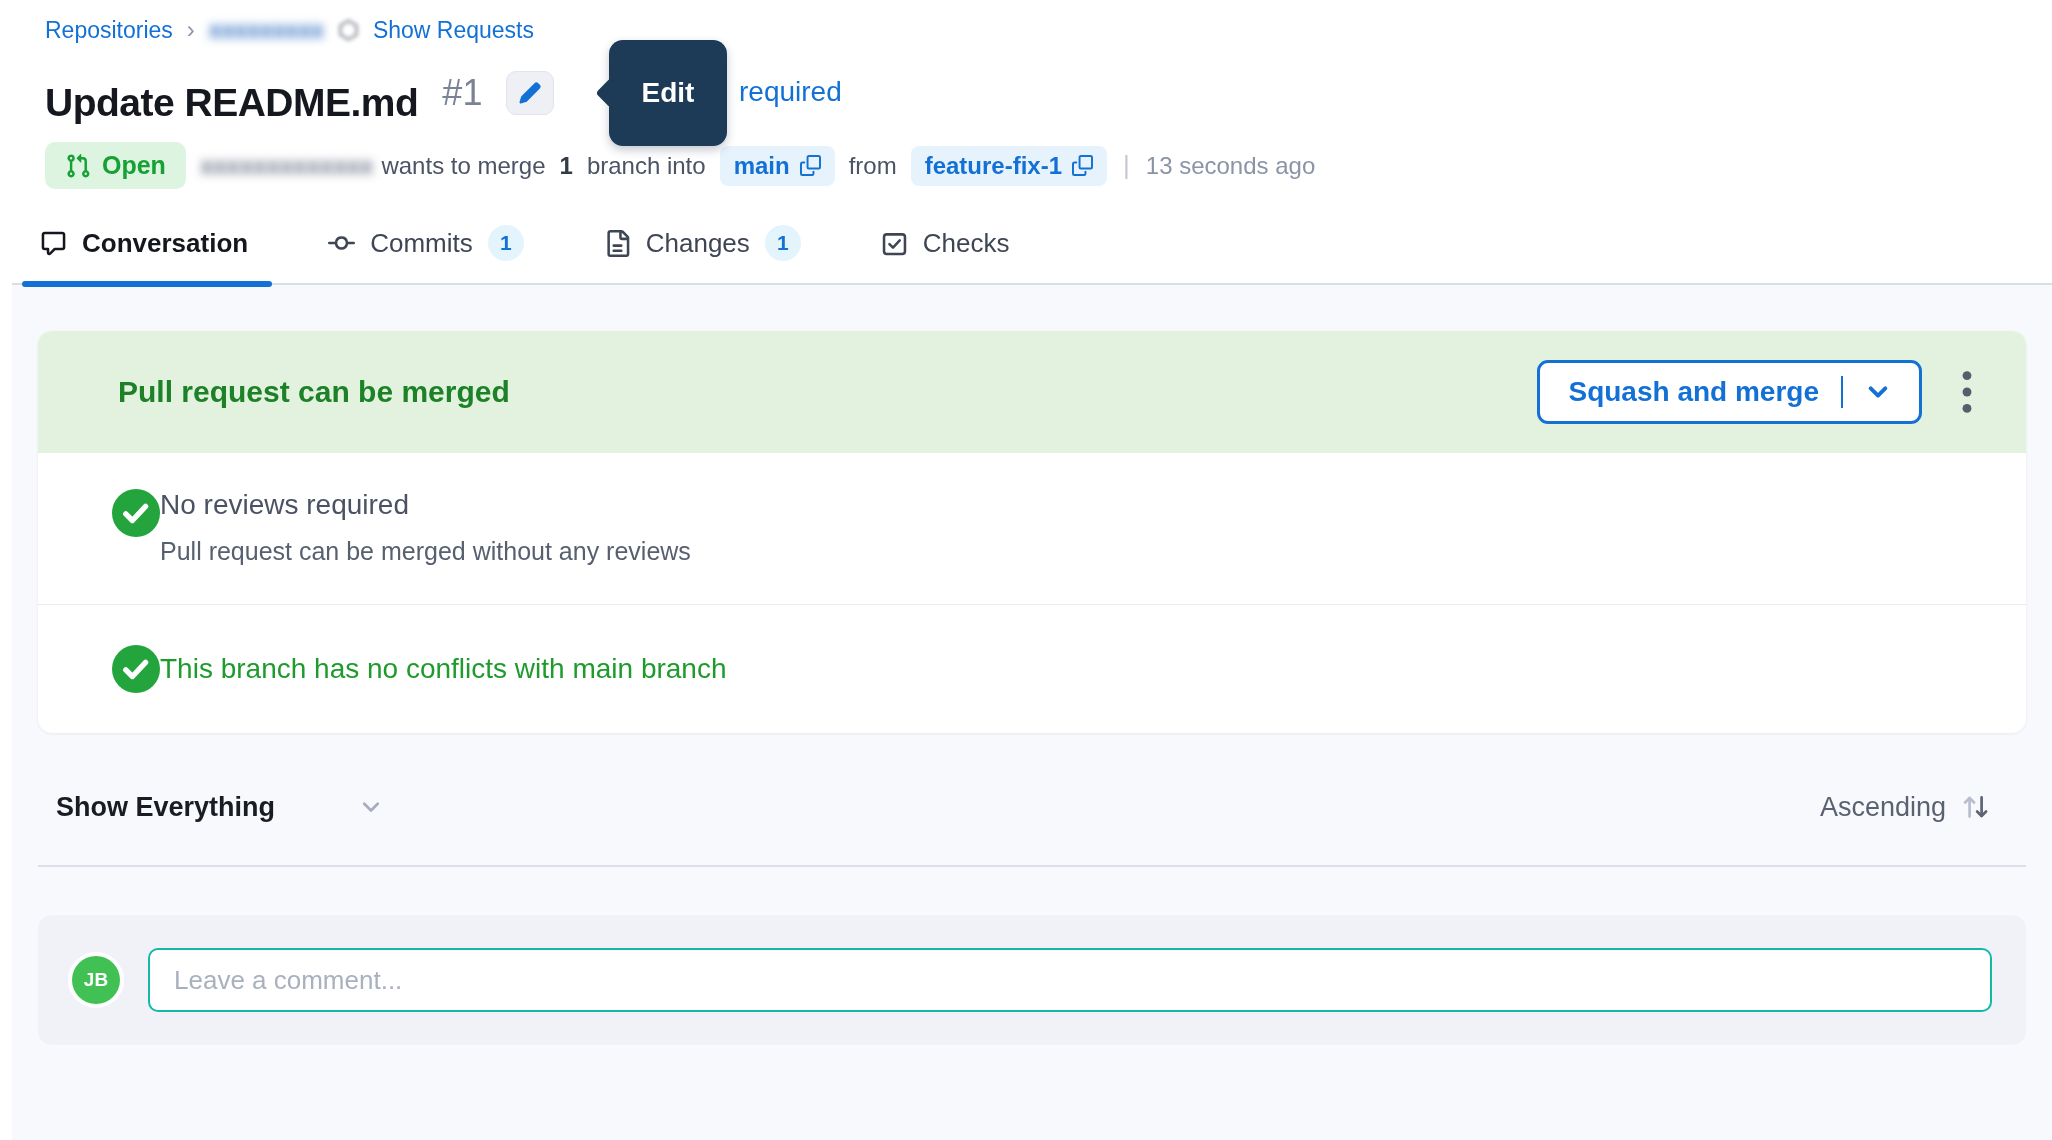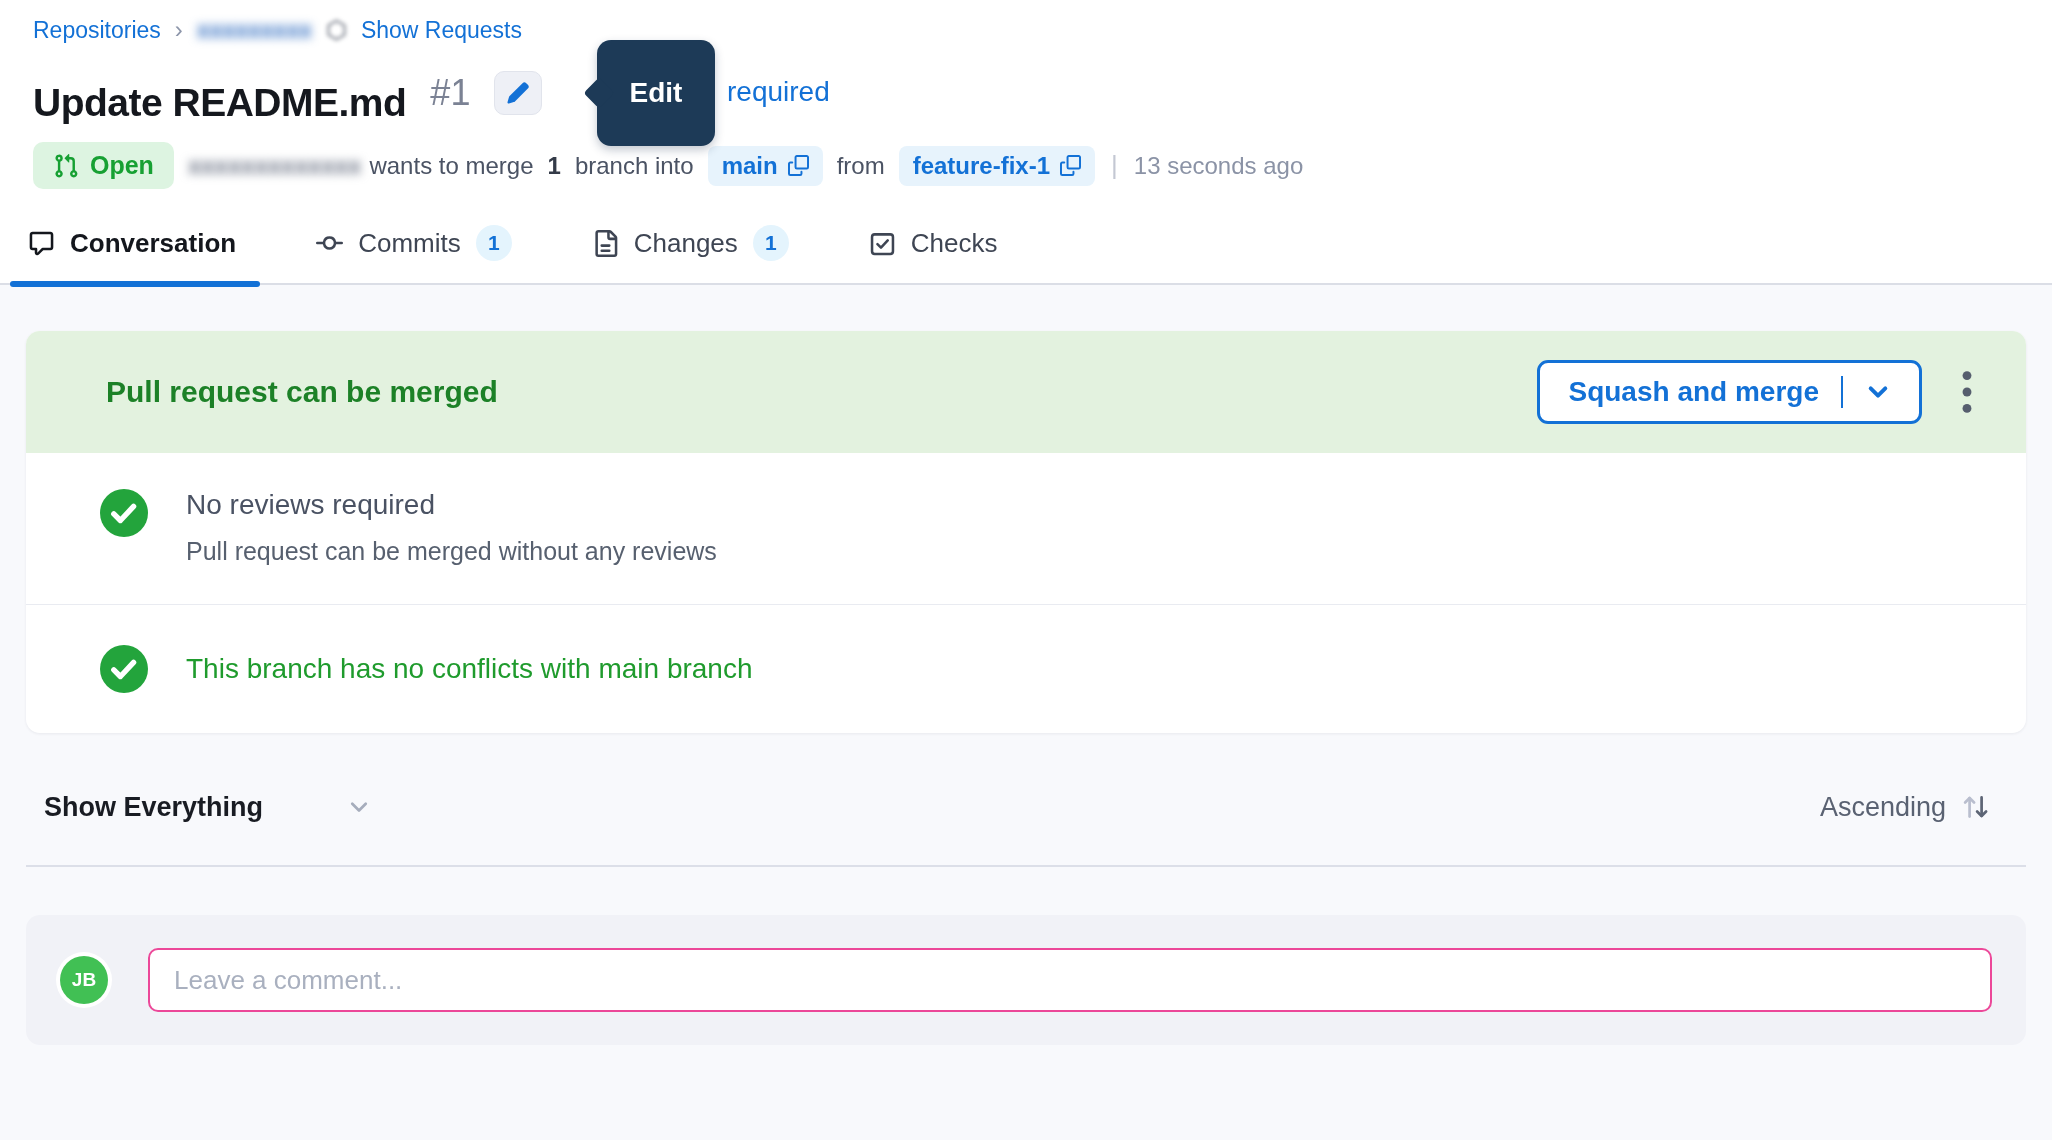"Repositories" .page { padding-left: none -> 12px }
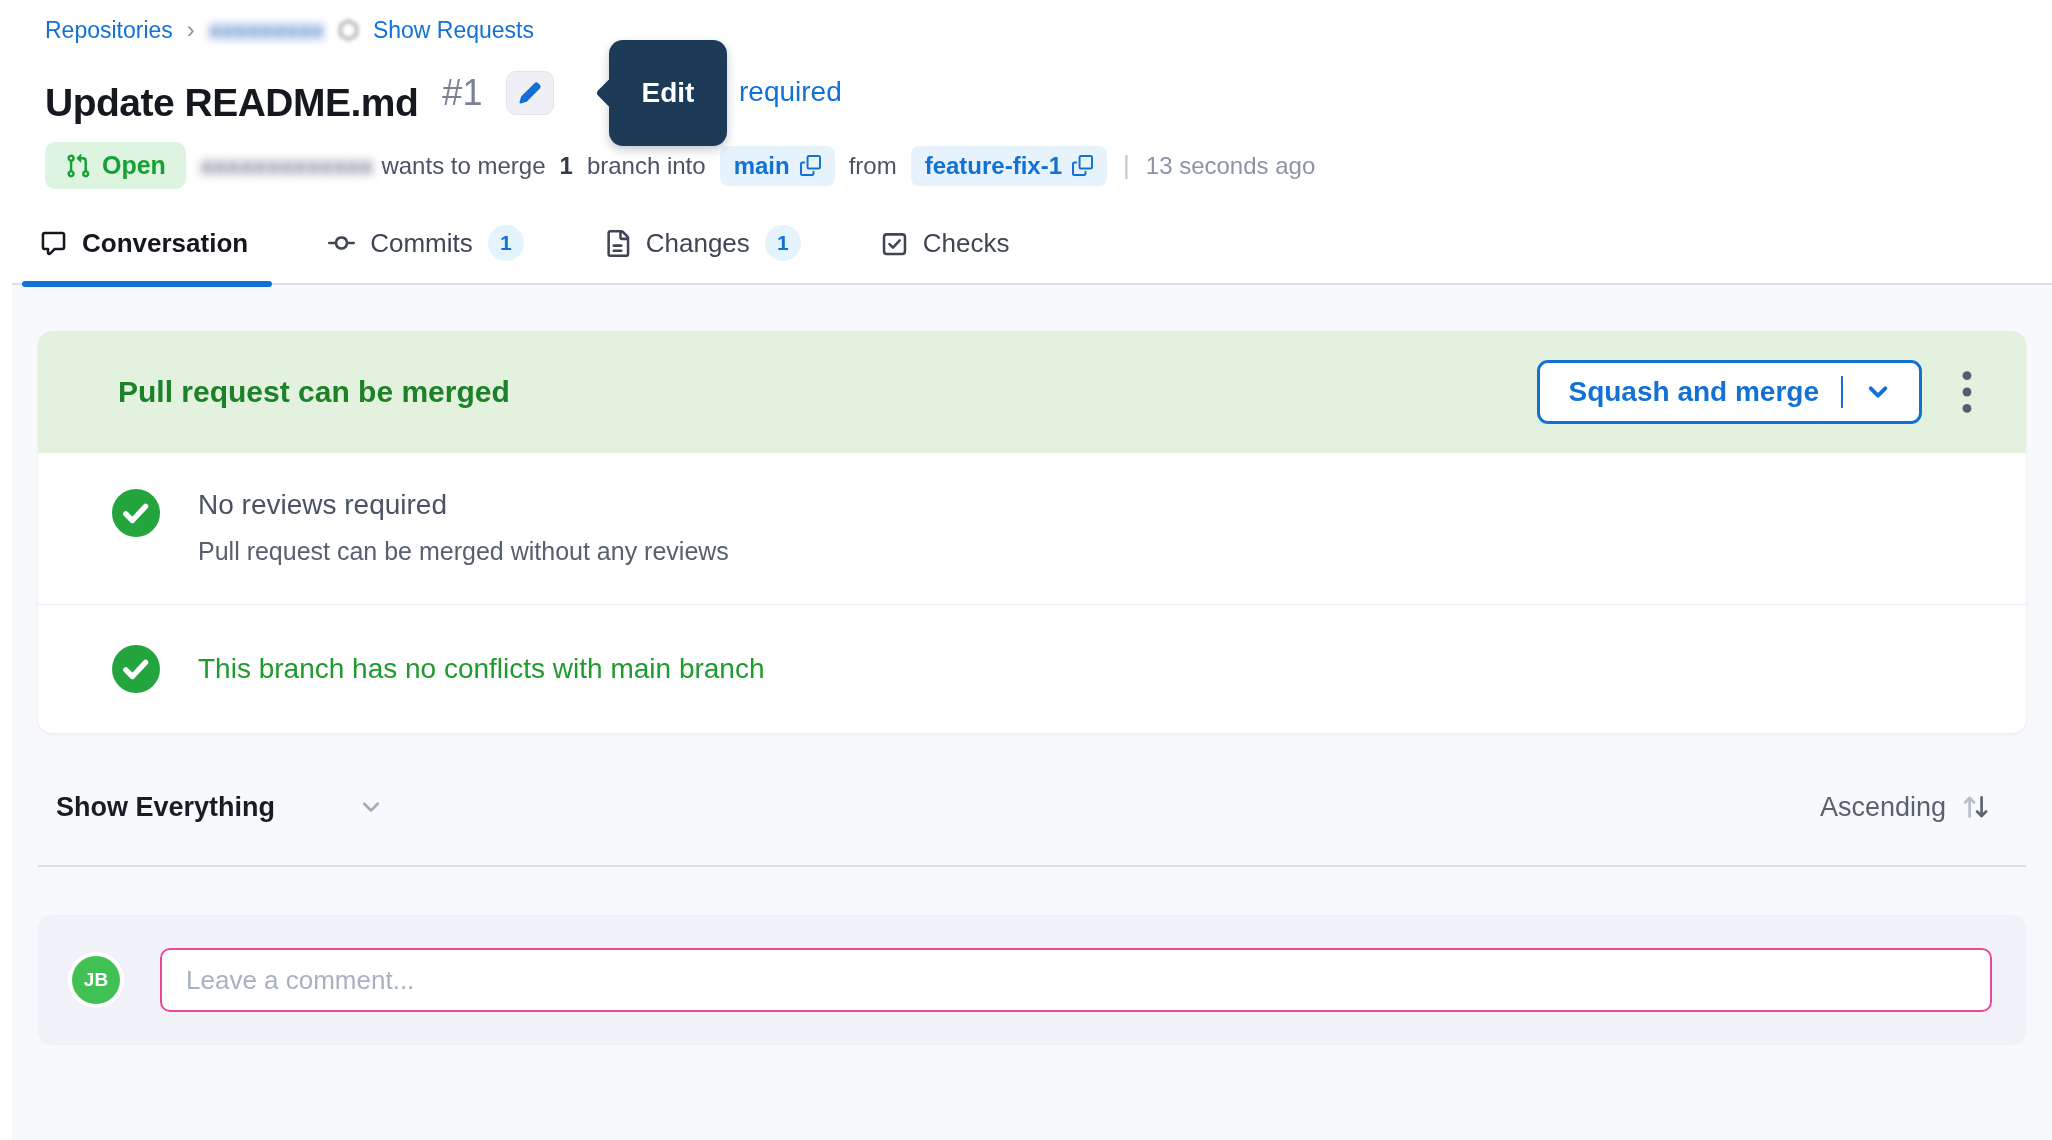"No reviews required" .check-row { gap: 38px -> none }
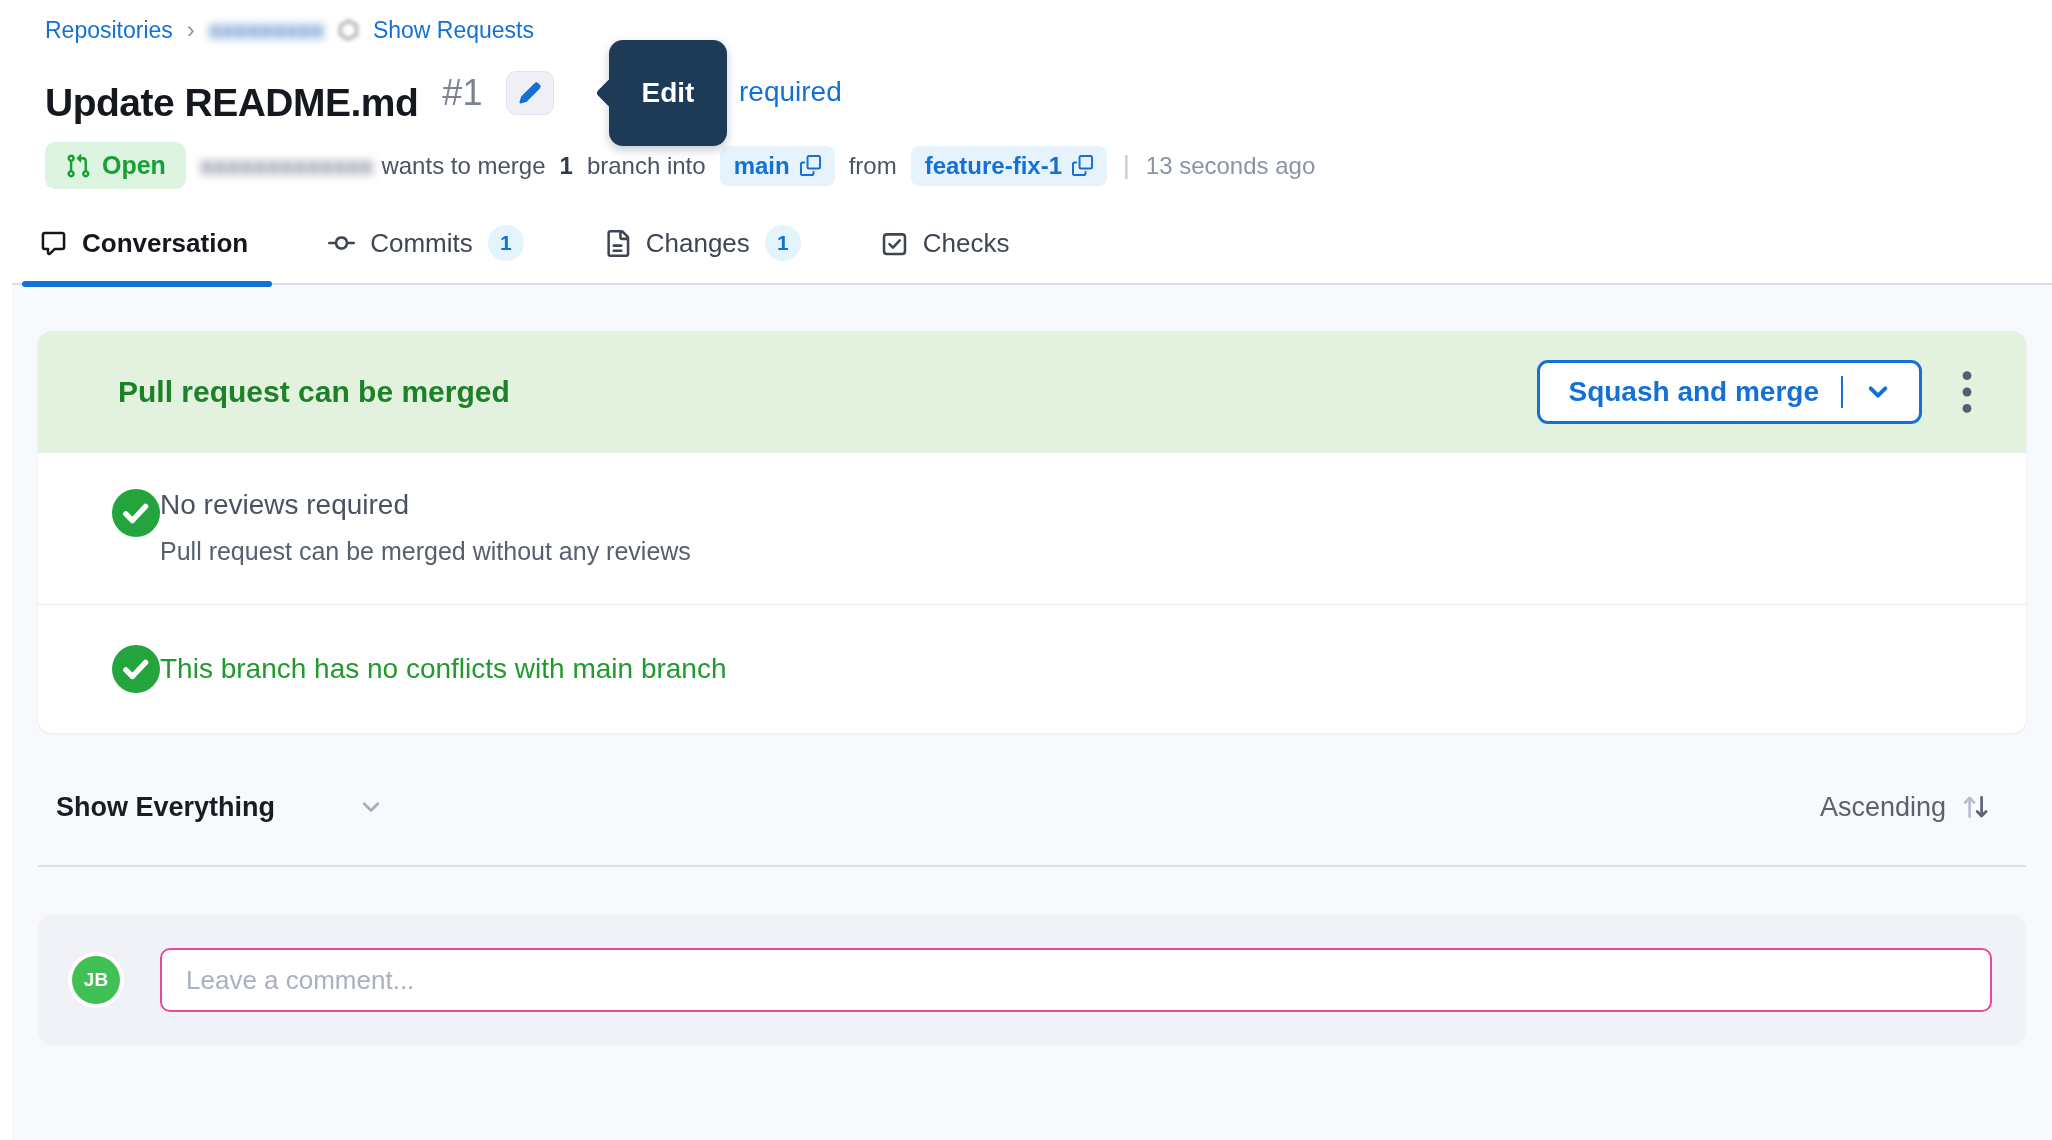"Leave a comment..." .comment-input { border: 2px solid #ec4899 -> 2px solid #14b8a6; margin-left: 40px -> 28px }
